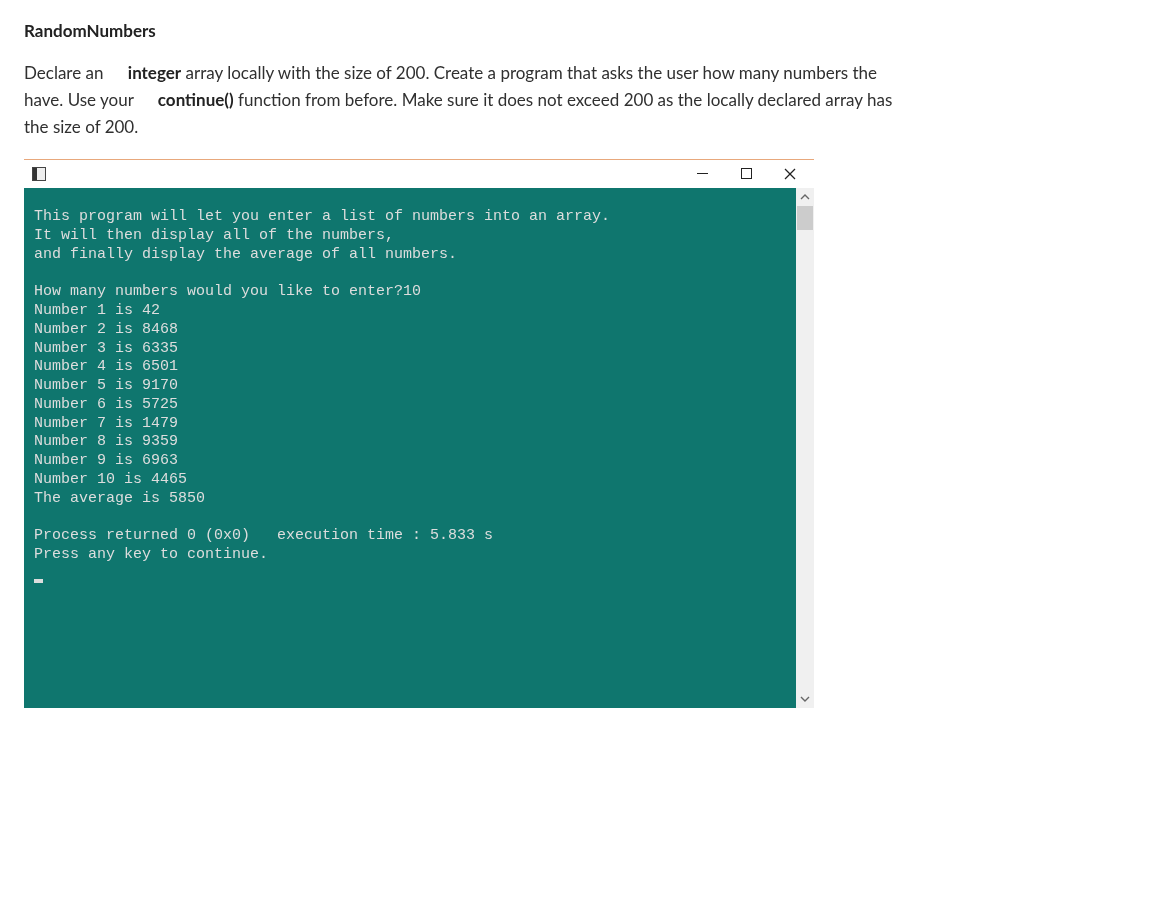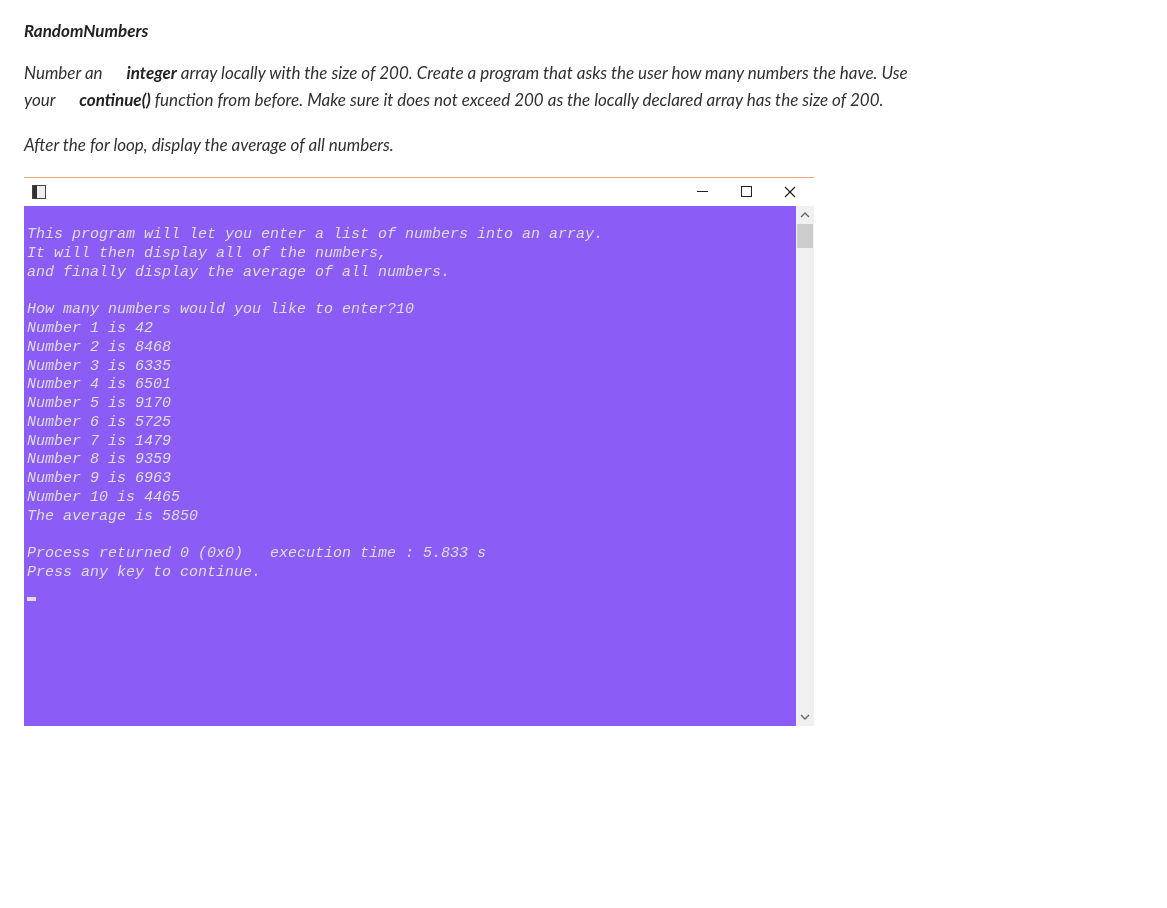"RandomNumbers" .page { font-style: italic -> none }
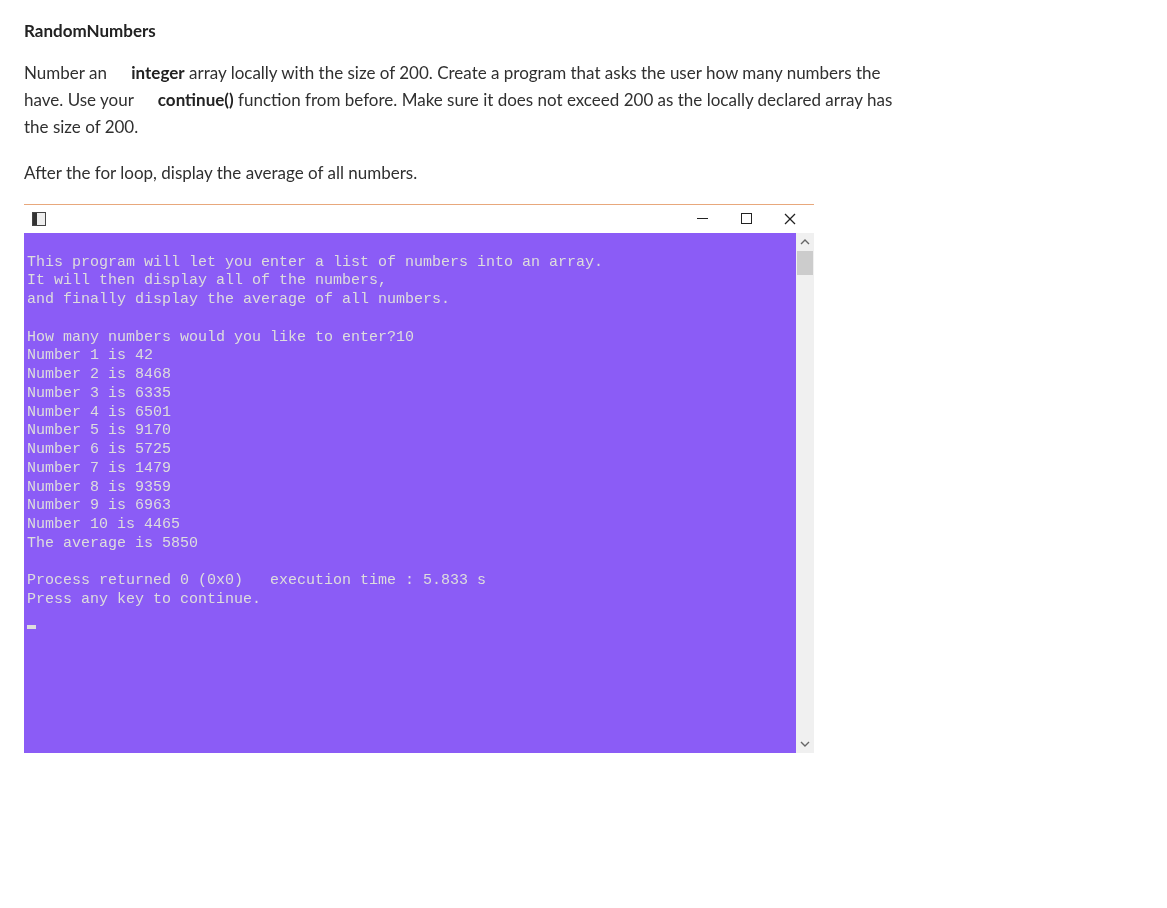"Number an" span { text: Number -> Declare }
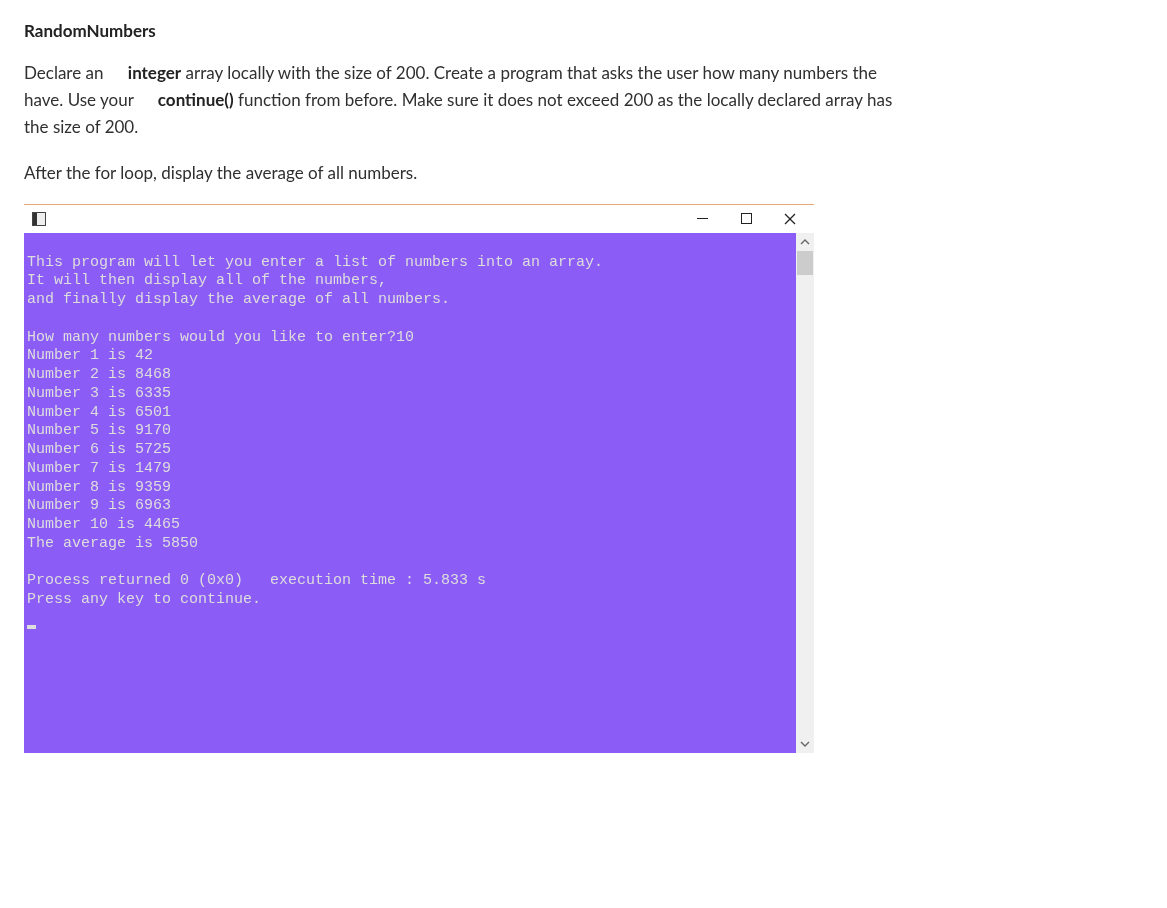"After the for loop, display" p.para { html: <p>After the for loop, display the average of all numbers.</p> -> none }
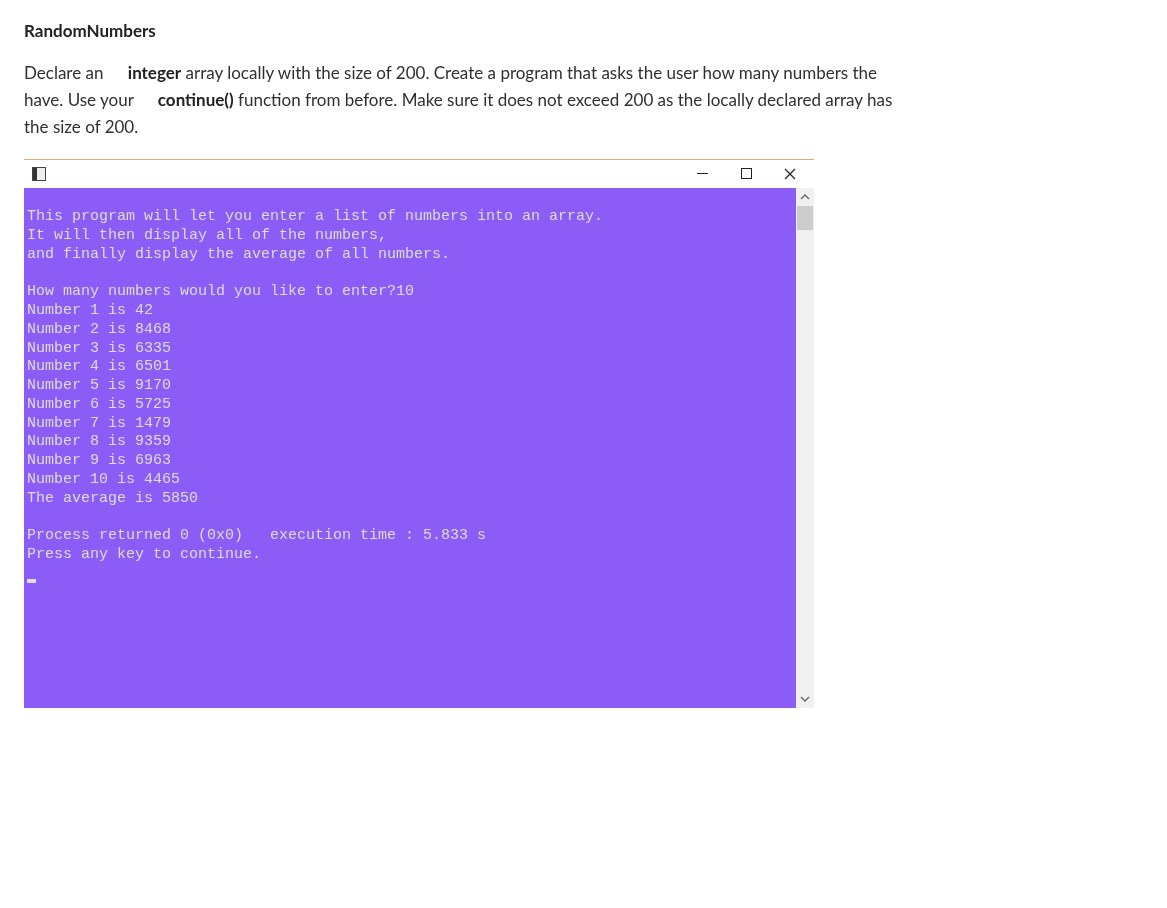"This program will let you" .console { background: #8b5cf6 -> #0f766e; padding: 2px 0 2px 3px -> 2px 0 2px 10px }
